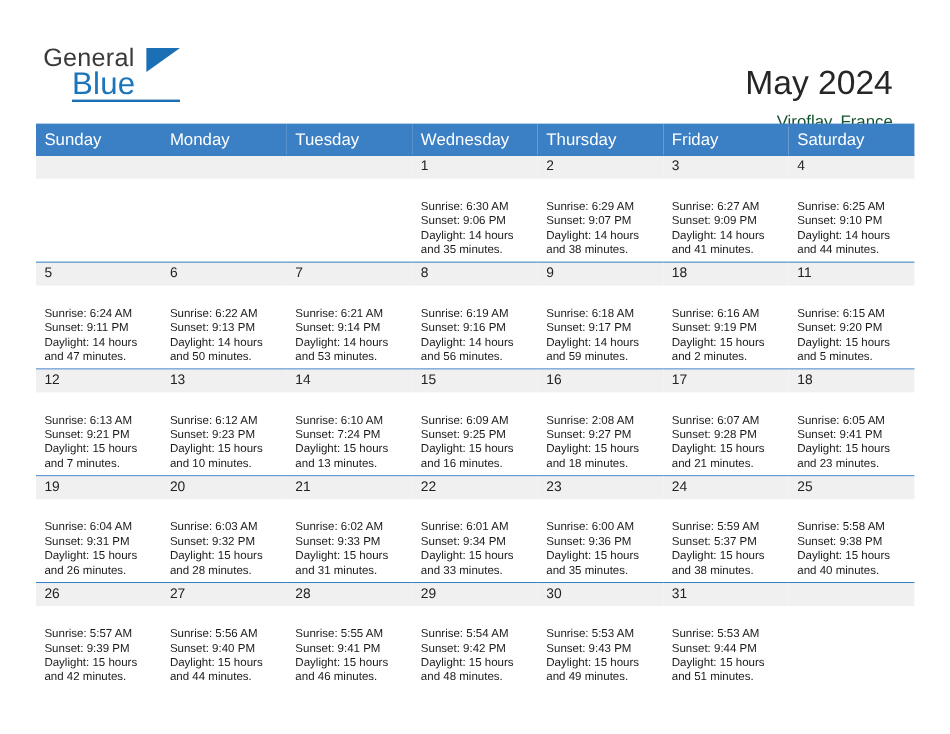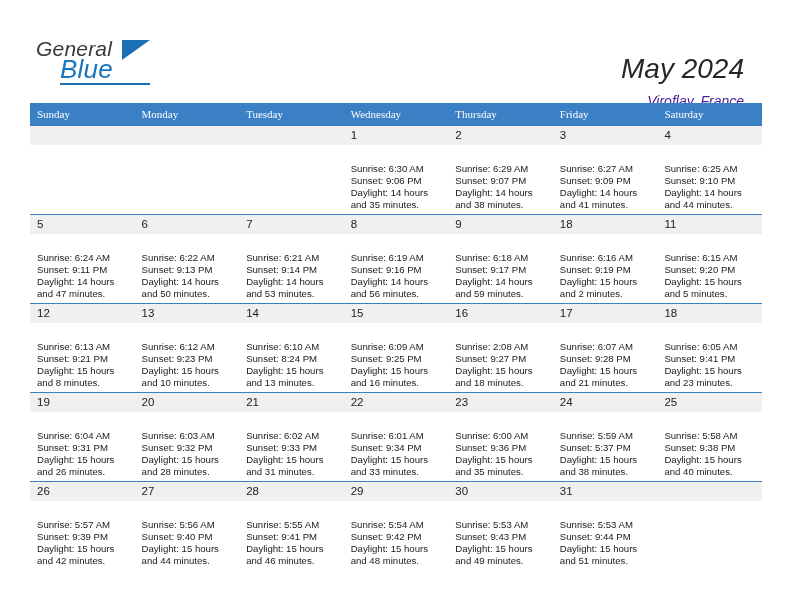"General" .topbar { font-style: italic -> none }
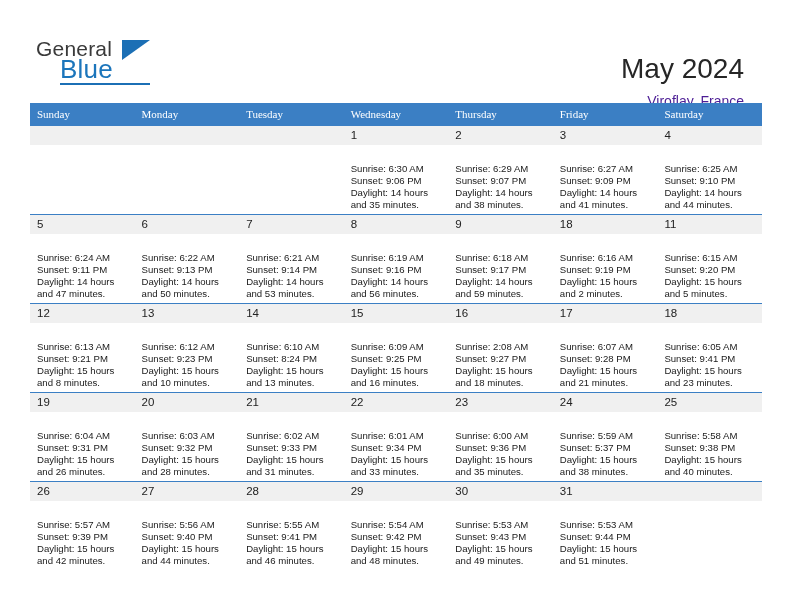"Viroflay, France" .cal-subtitle { color: #4c1d95 -> #14532d }
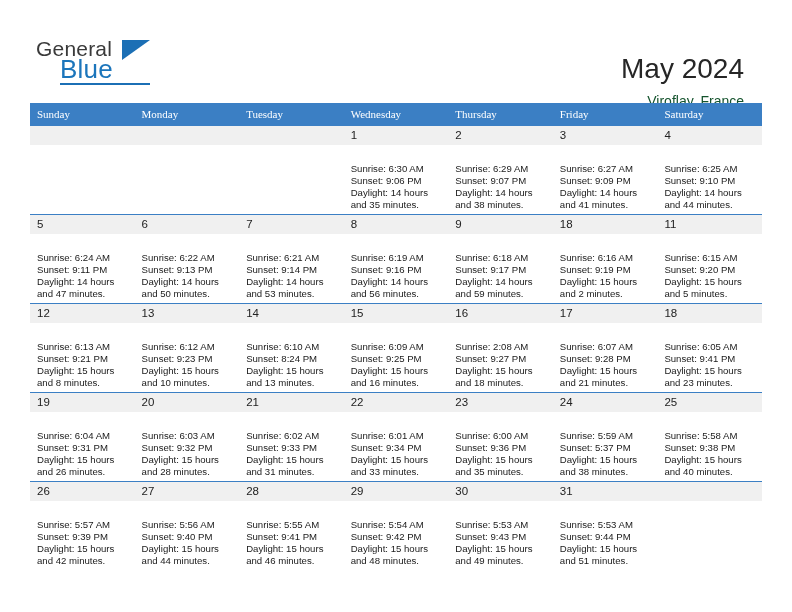"Sunday" .calendar th { font-family: Liberation Serif, serif -> Liberation Sans, sans-serif; font-size: 11px -> 14px }
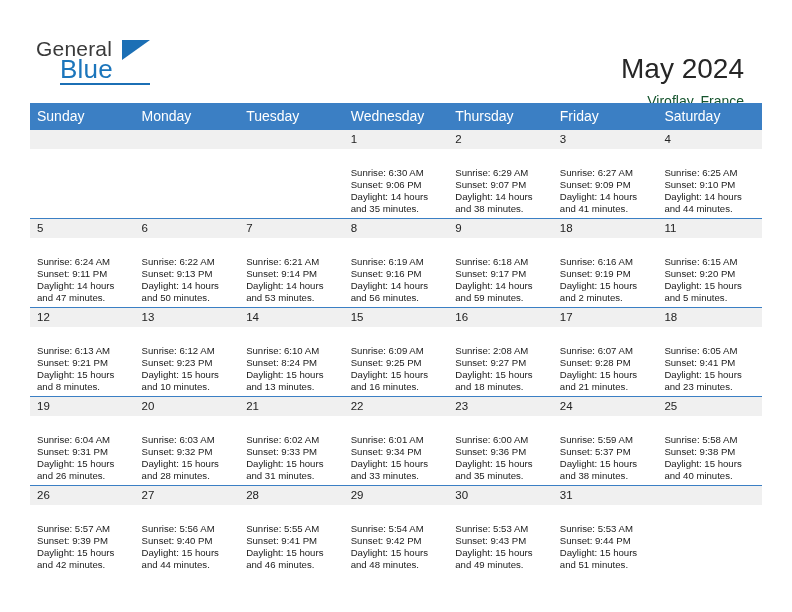"Sunset: 8:24 PM" div { text: 8:24 -> 7:24 }
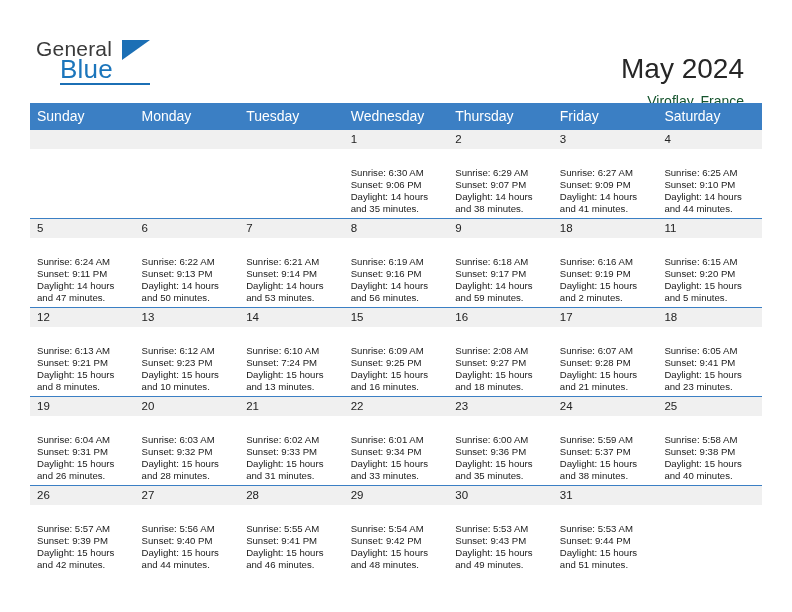"and 8 minutes." div { text: 8 -> 7 }
